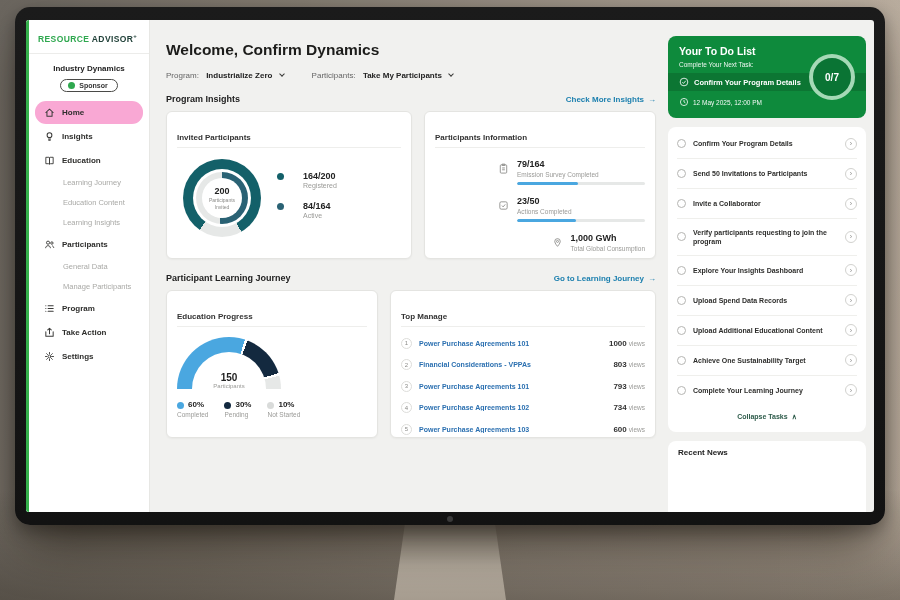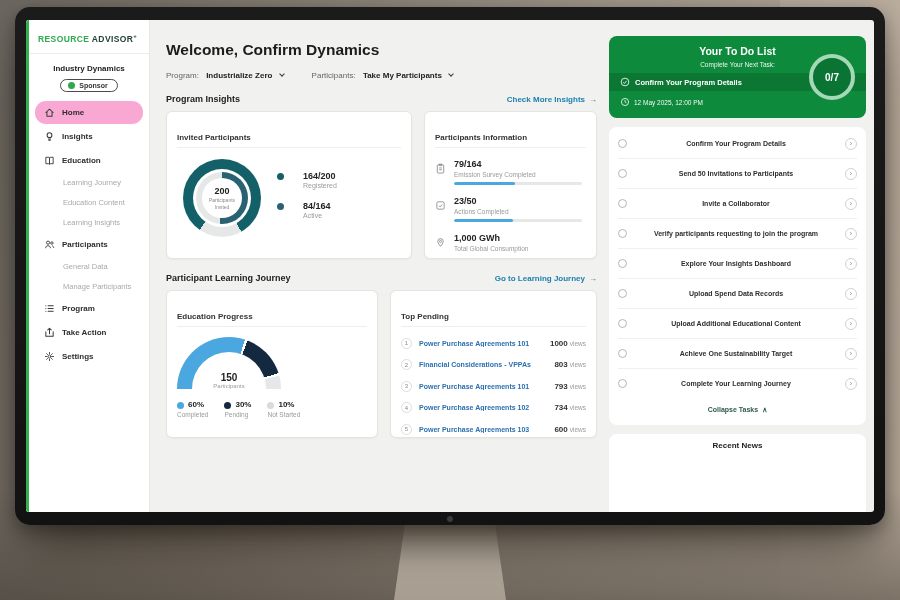"Your To Do List" .todo-panel { text-align: center -> none; width: 265px -> 206px }
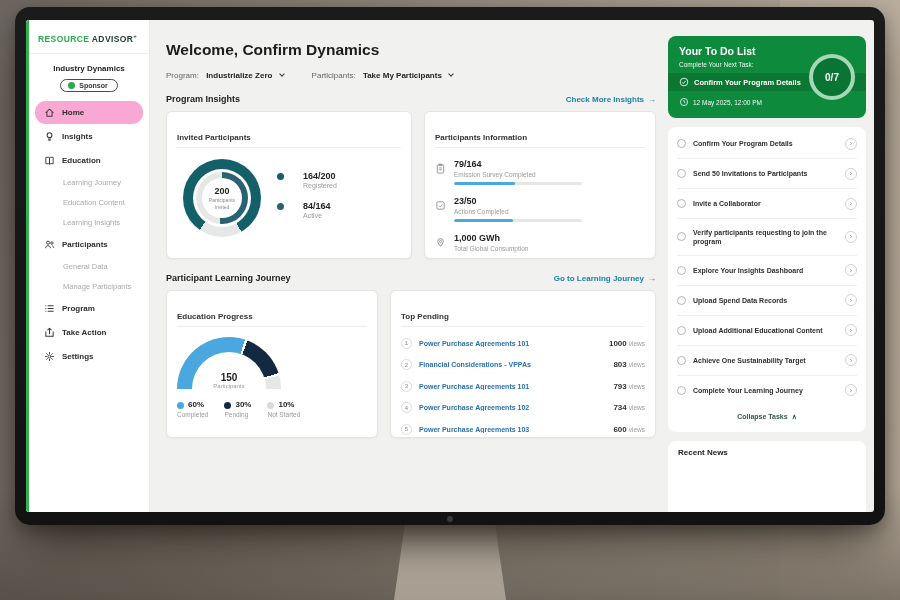"79/164" .info-row { justify-content: none -> flex-end }
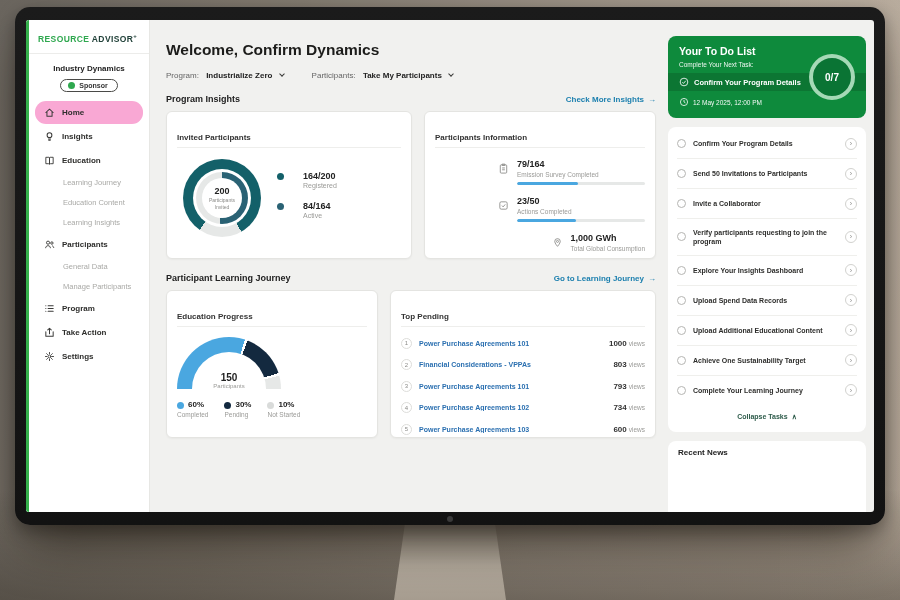"Top Pending" div.card-title { text: Pending -> Manage }
